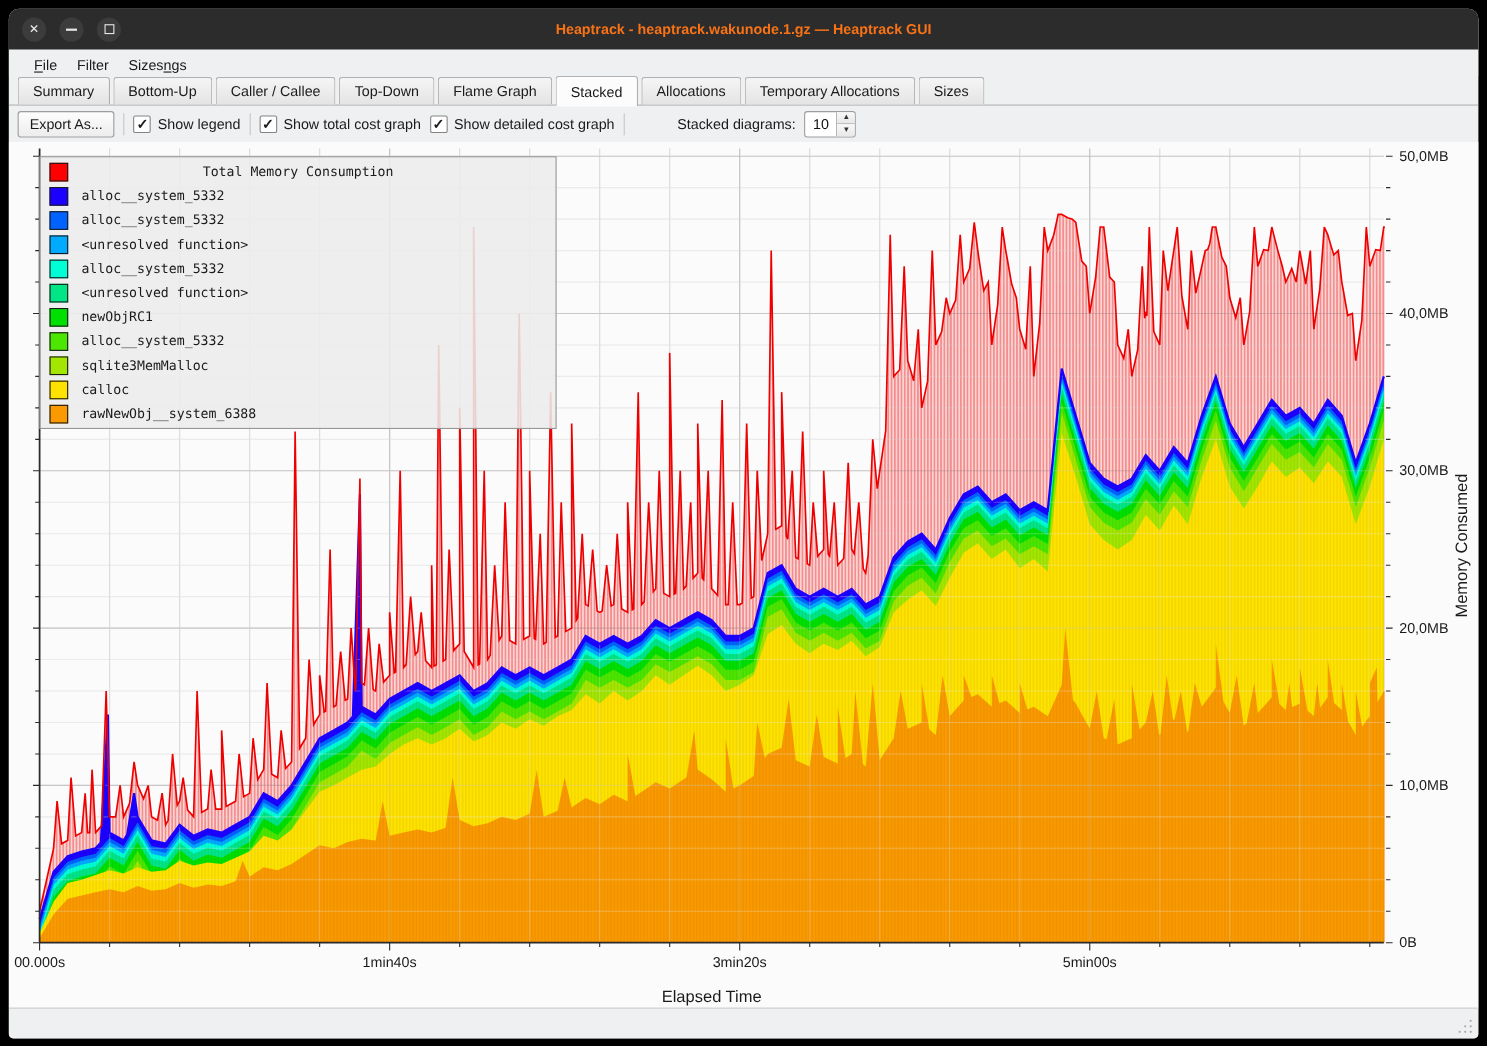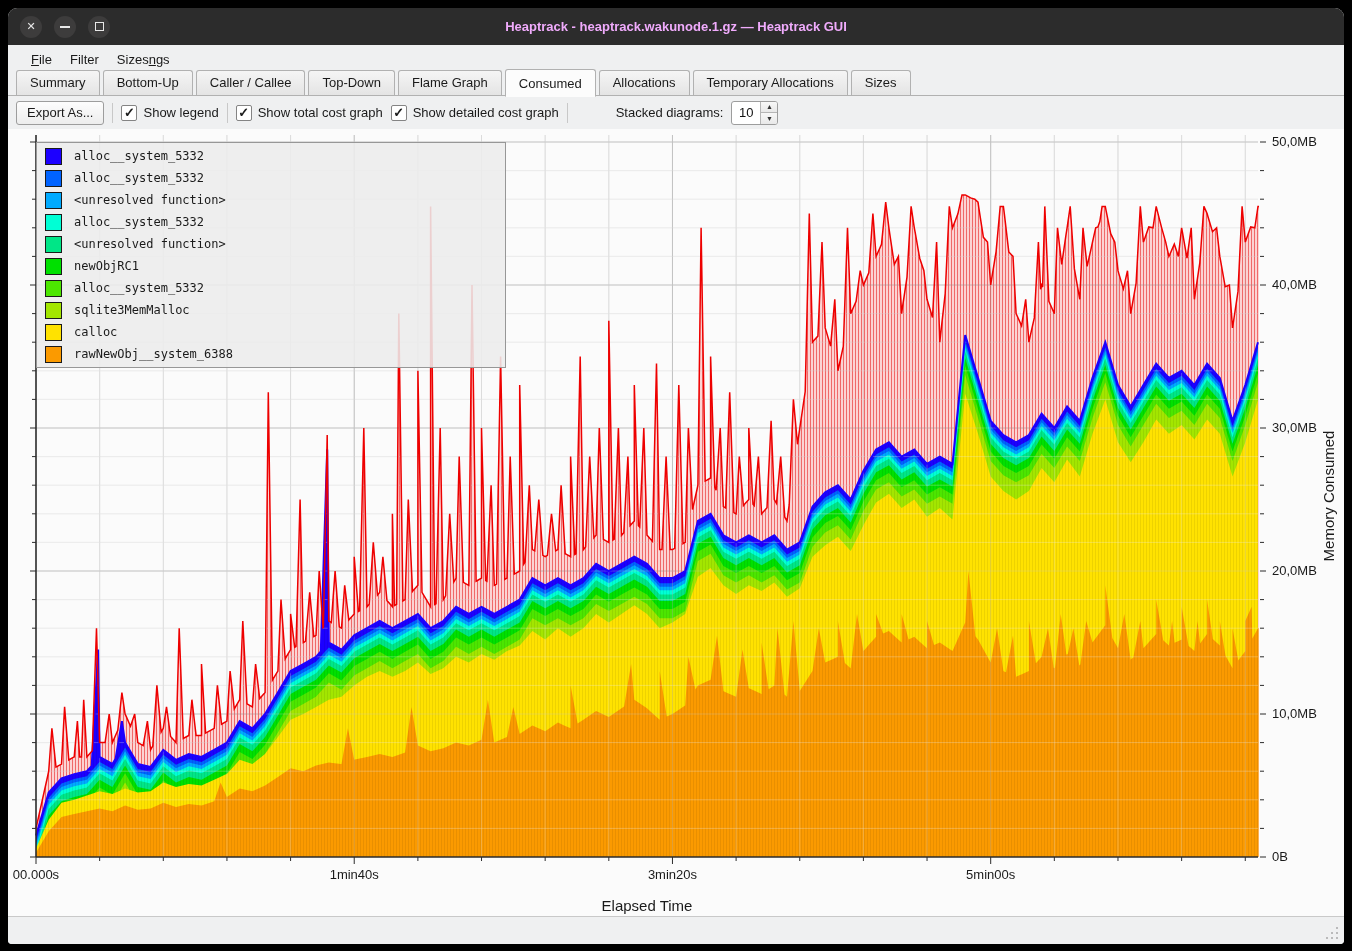"Heaptrack - heaptrack.wakunode.1.gz —" .title-text { color: #f0abfc -> #f97316 }
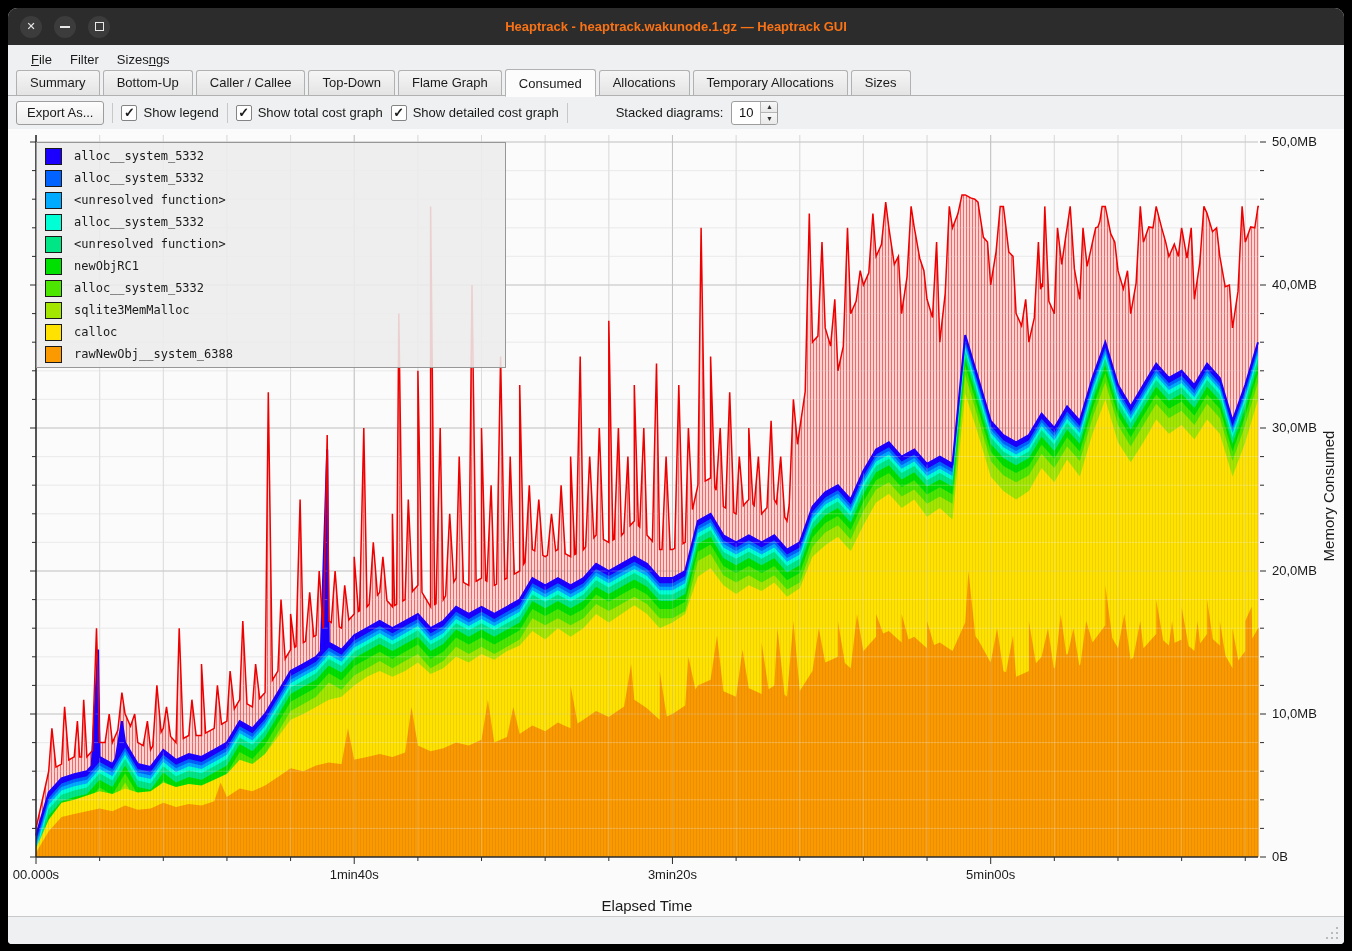"Consumed" div.tab { text: Consumed -> Stacked }
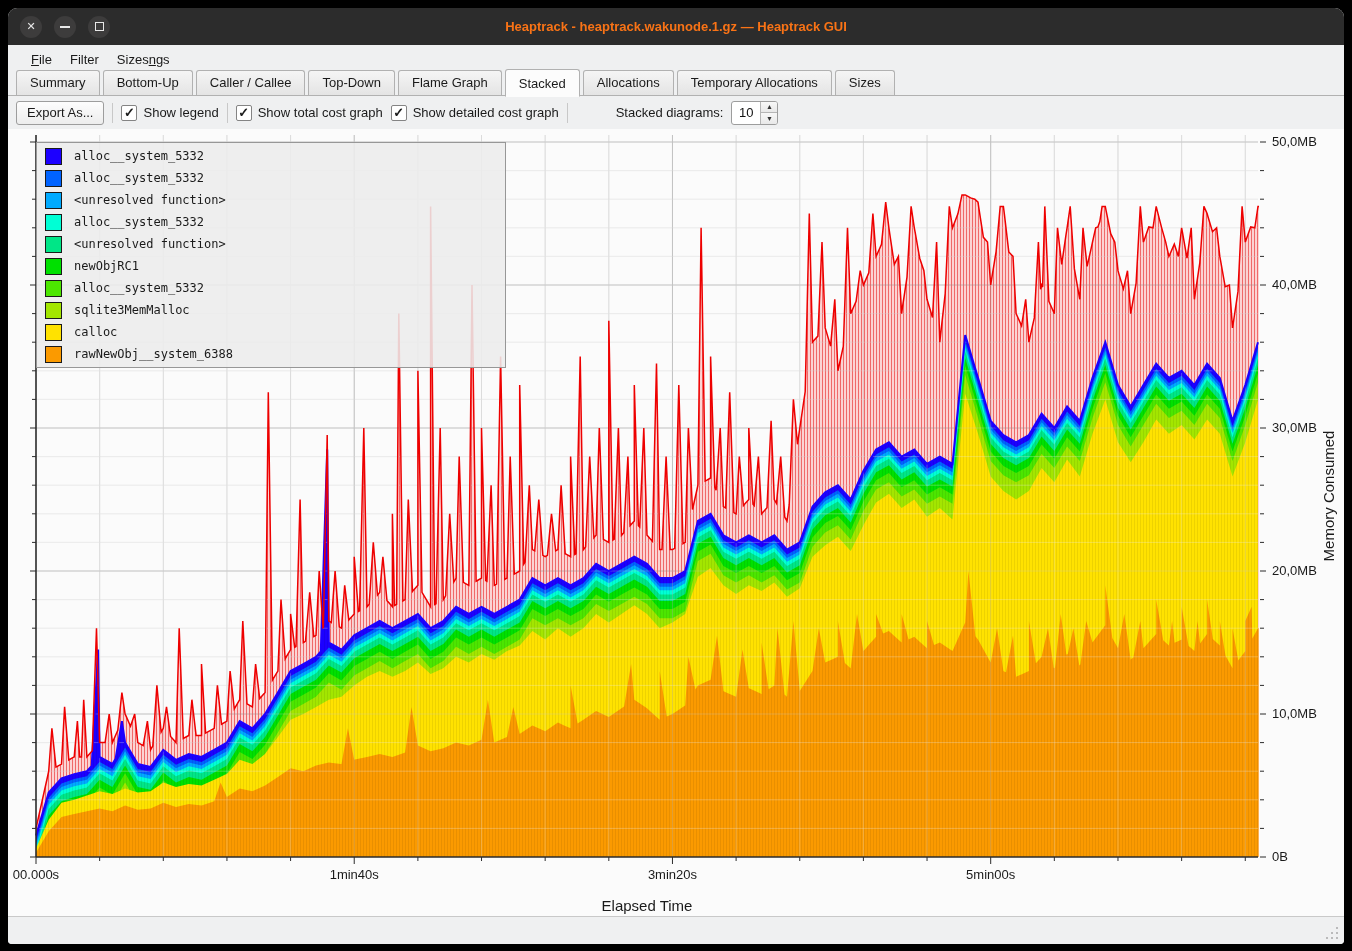"Total Memory Consumption" div.legend-row { html: none -> <div> <span></span> <span>Total Memory Consumption</span> </div> }
